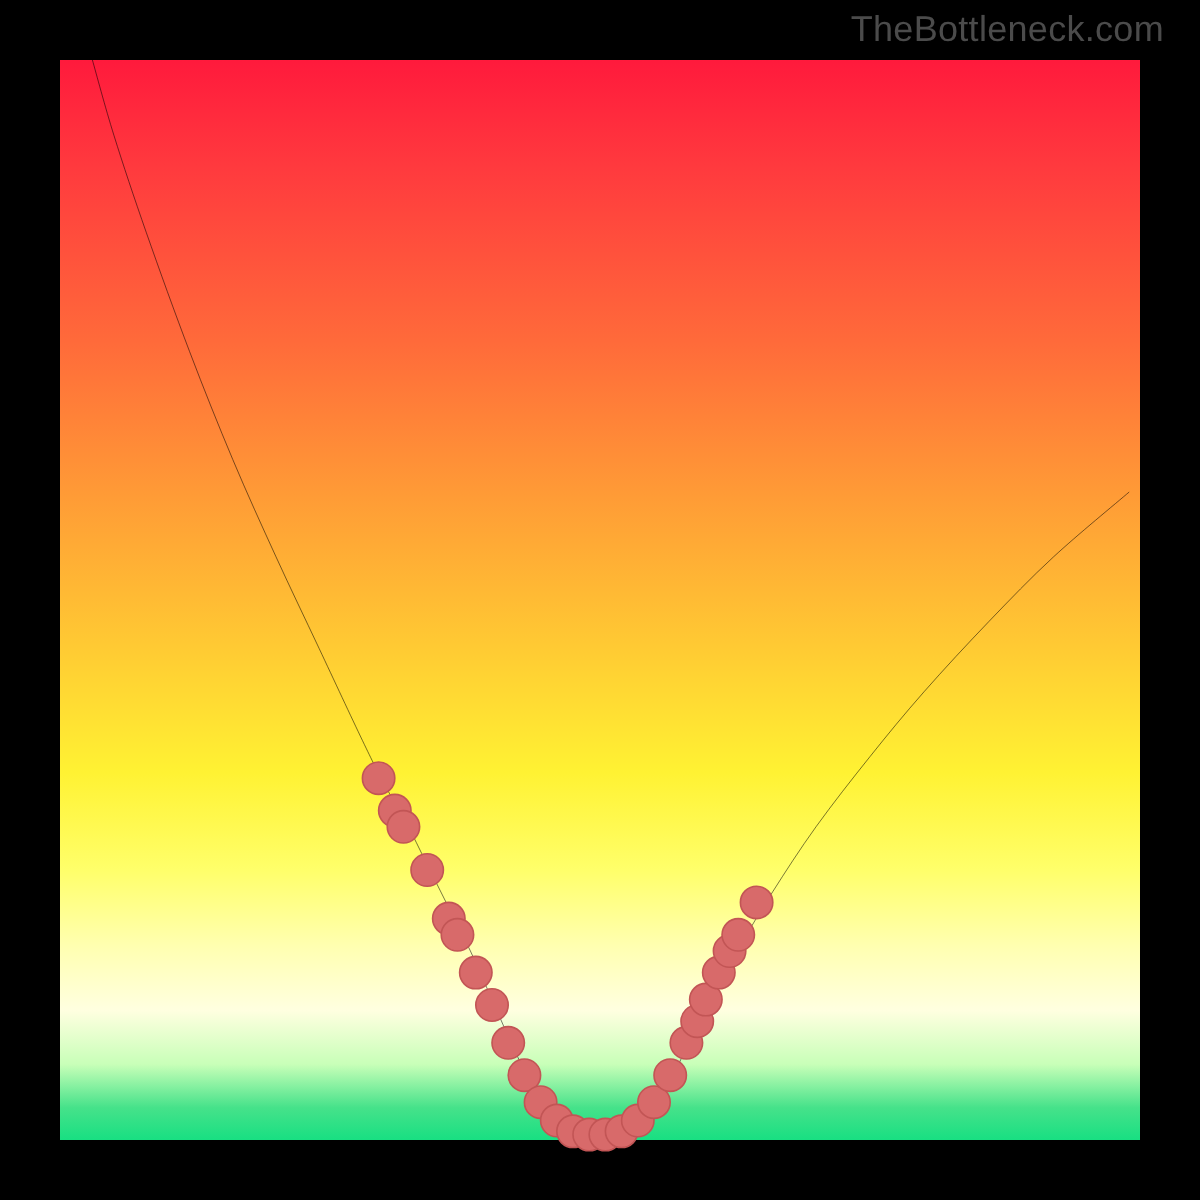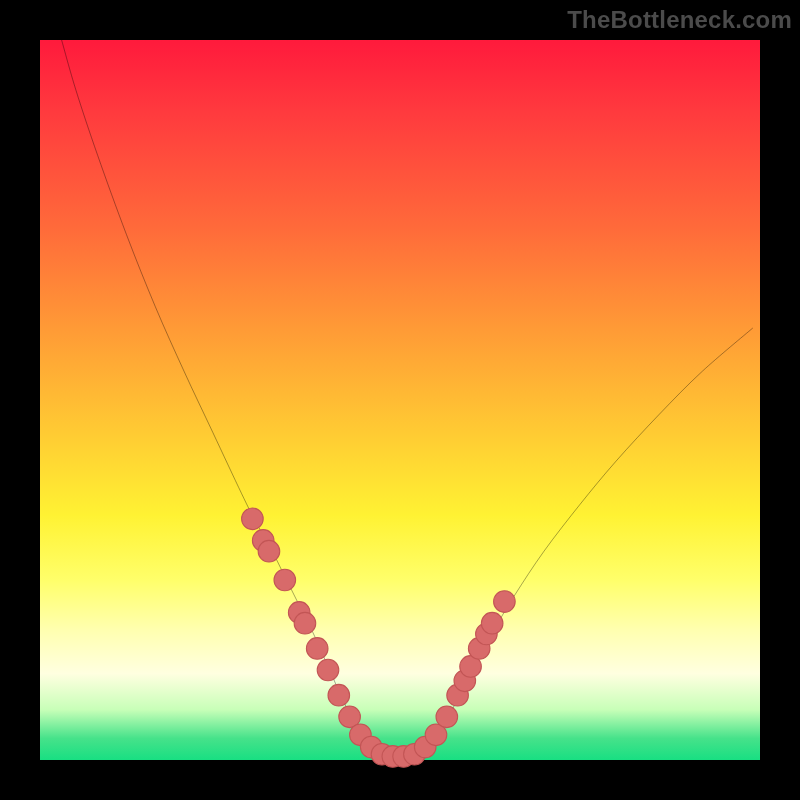"TheBottleneck.com" .watermark { font-weight: 700 -> 400; right: 8px -> 24px }
